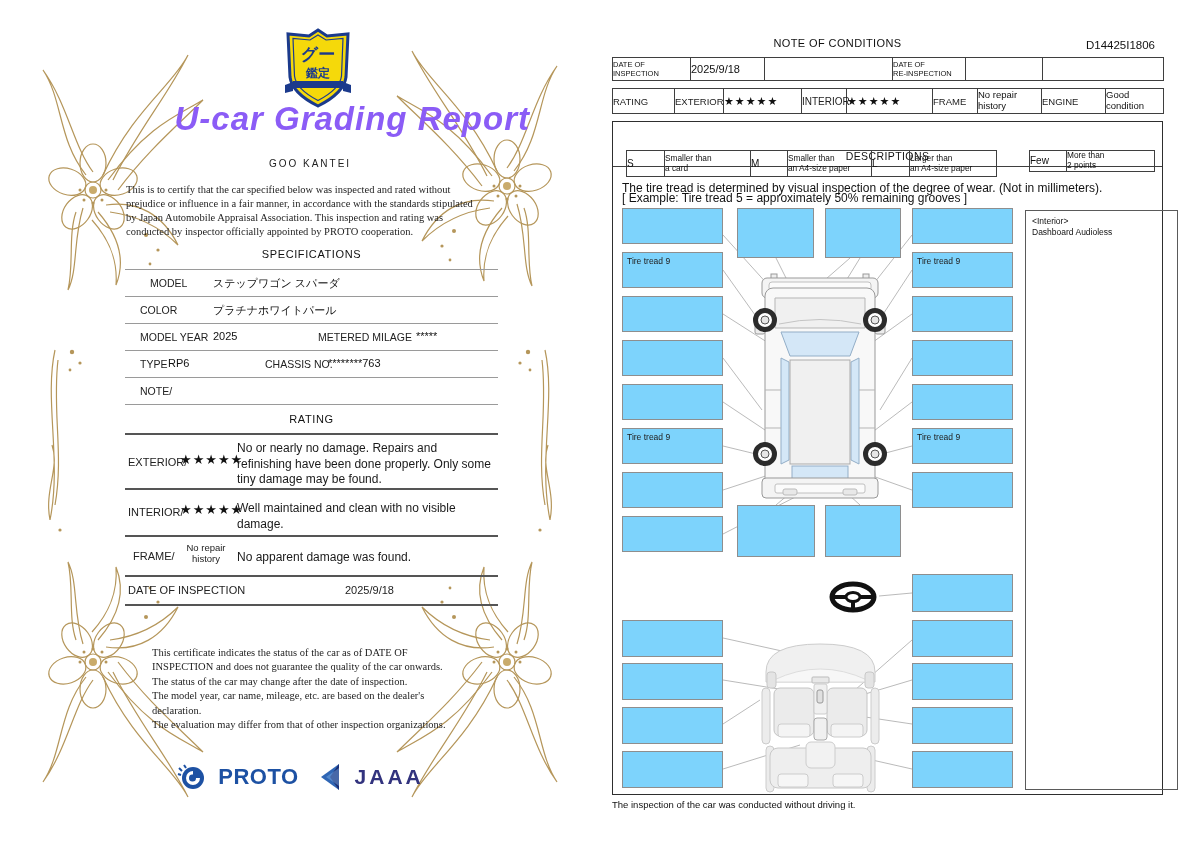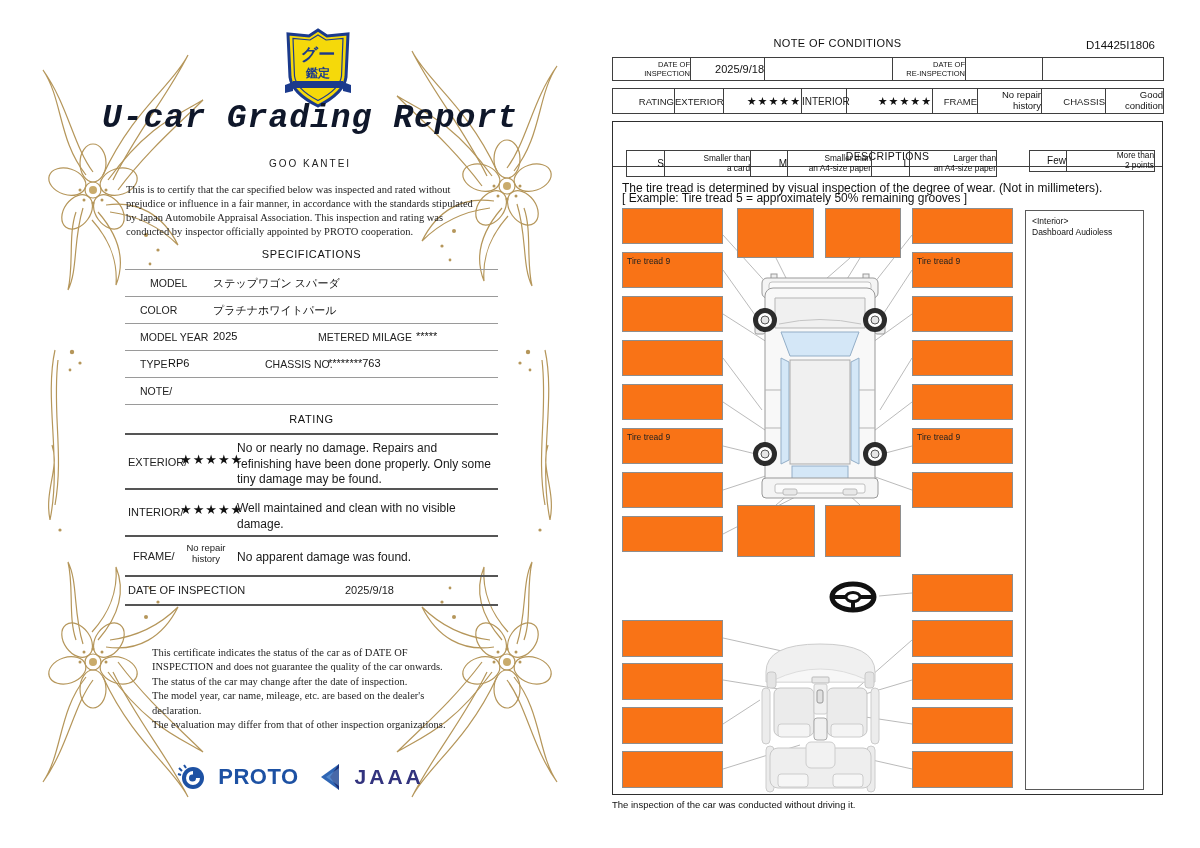"DATE OF" .ntable td { text-align: right -> left }
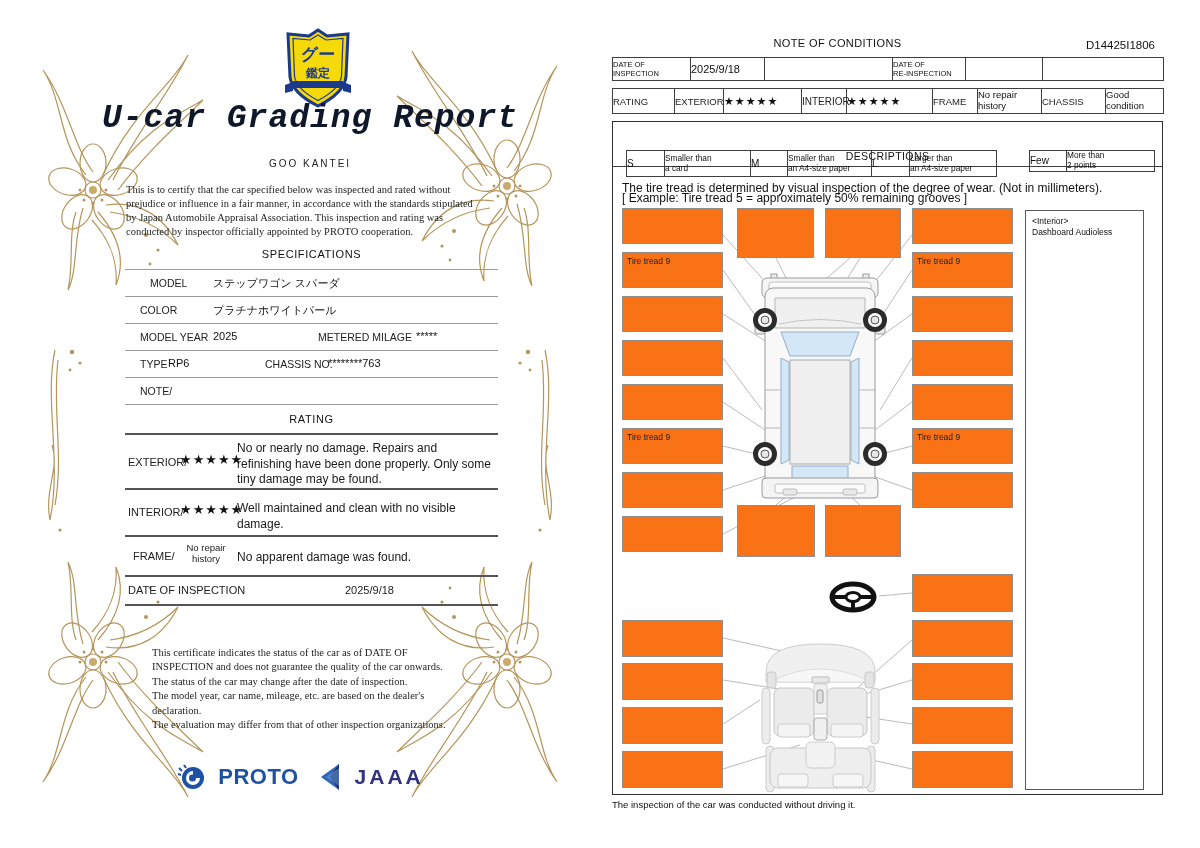"U-car Grading Report" .title { color: #0f172a -> #8b5cf6; font-family: Liberation Mono, monospace -> Liberation Sans, sans-serif; text-align: center -> right }
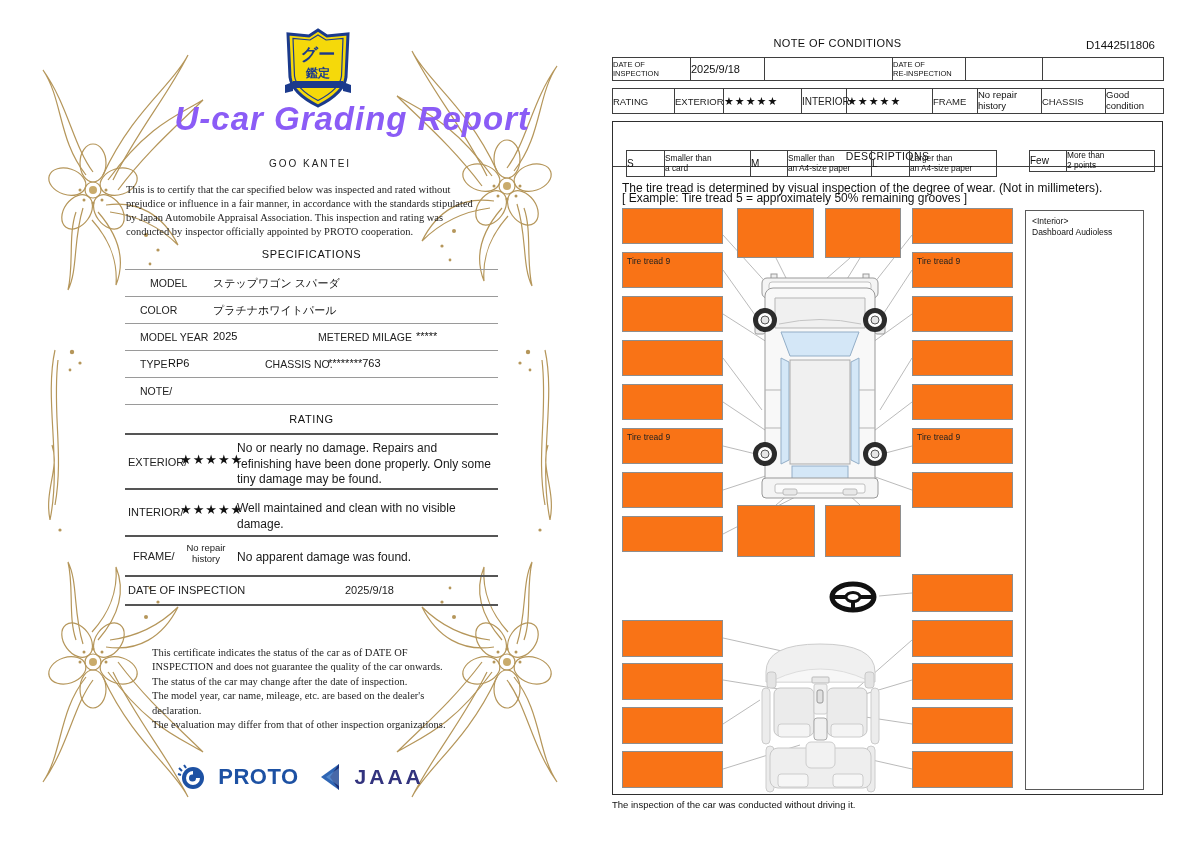"CHASSIS" td { text: CHASSIS -> ENGINE }
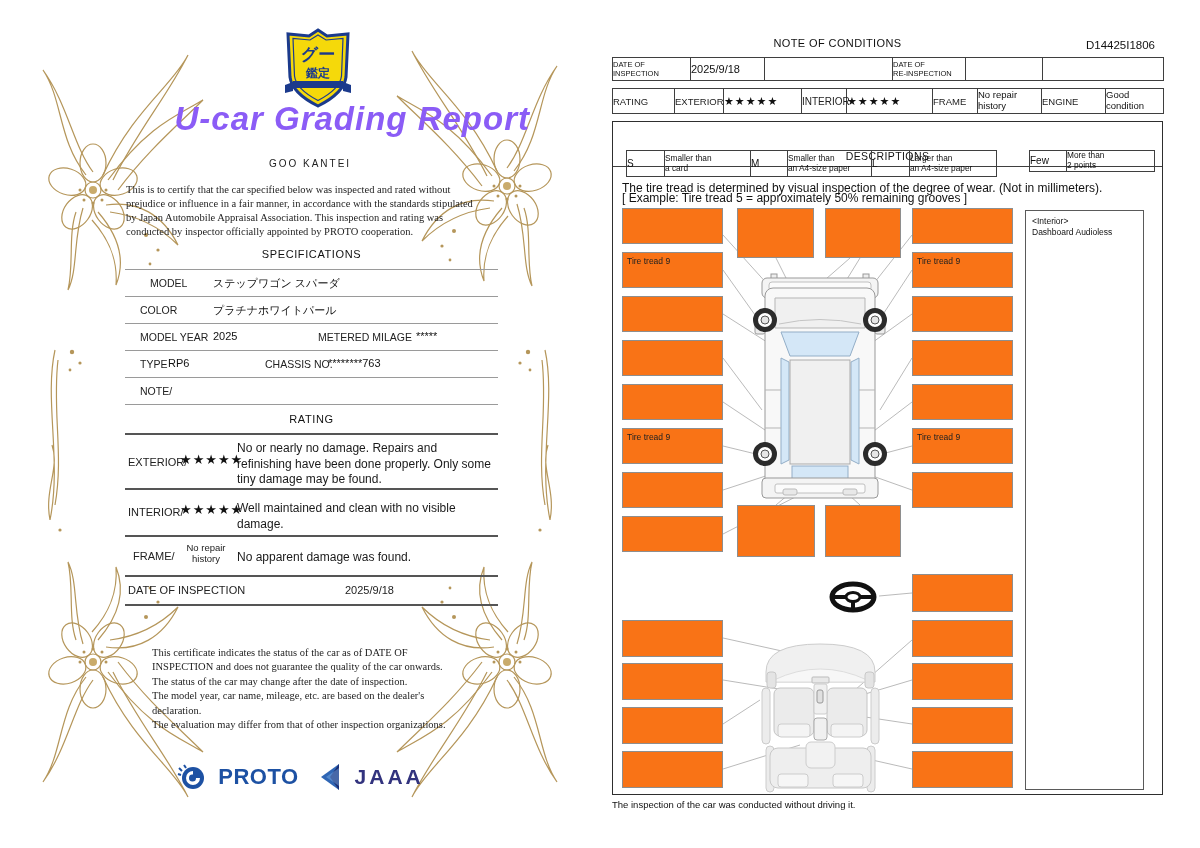"<Interior>" .interior-note { width: 119px -> 153px }
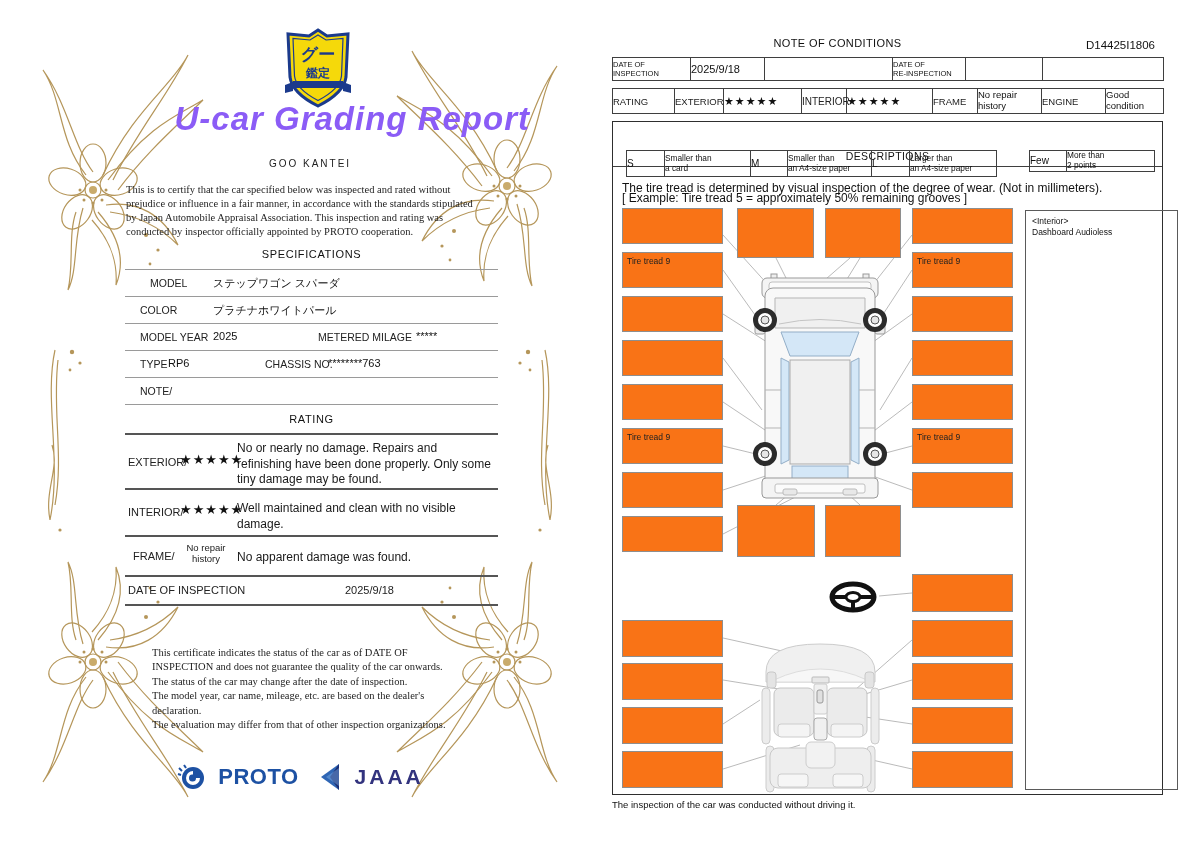"Tire tread 9" .box { background: #f97316 -> #7dd3fc }
